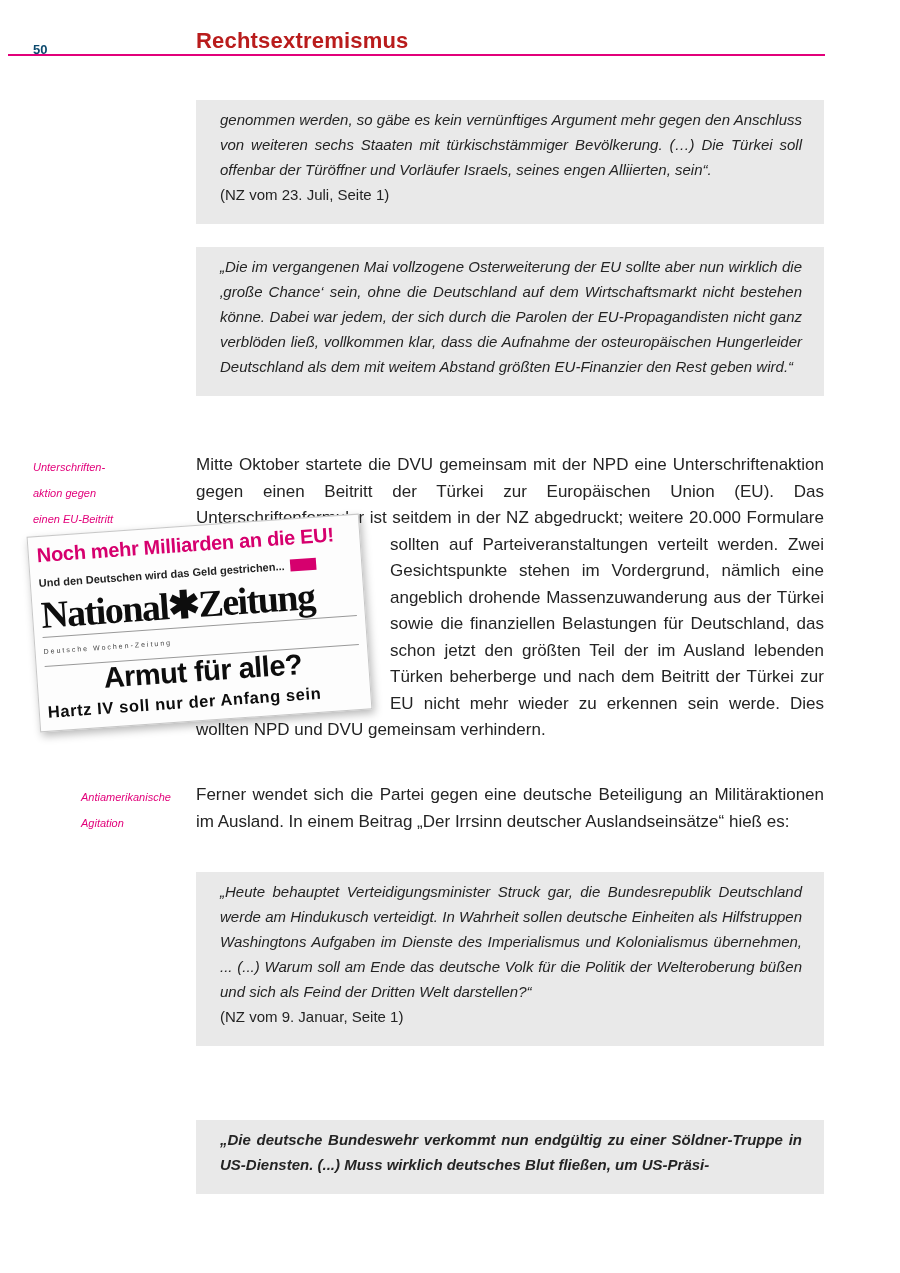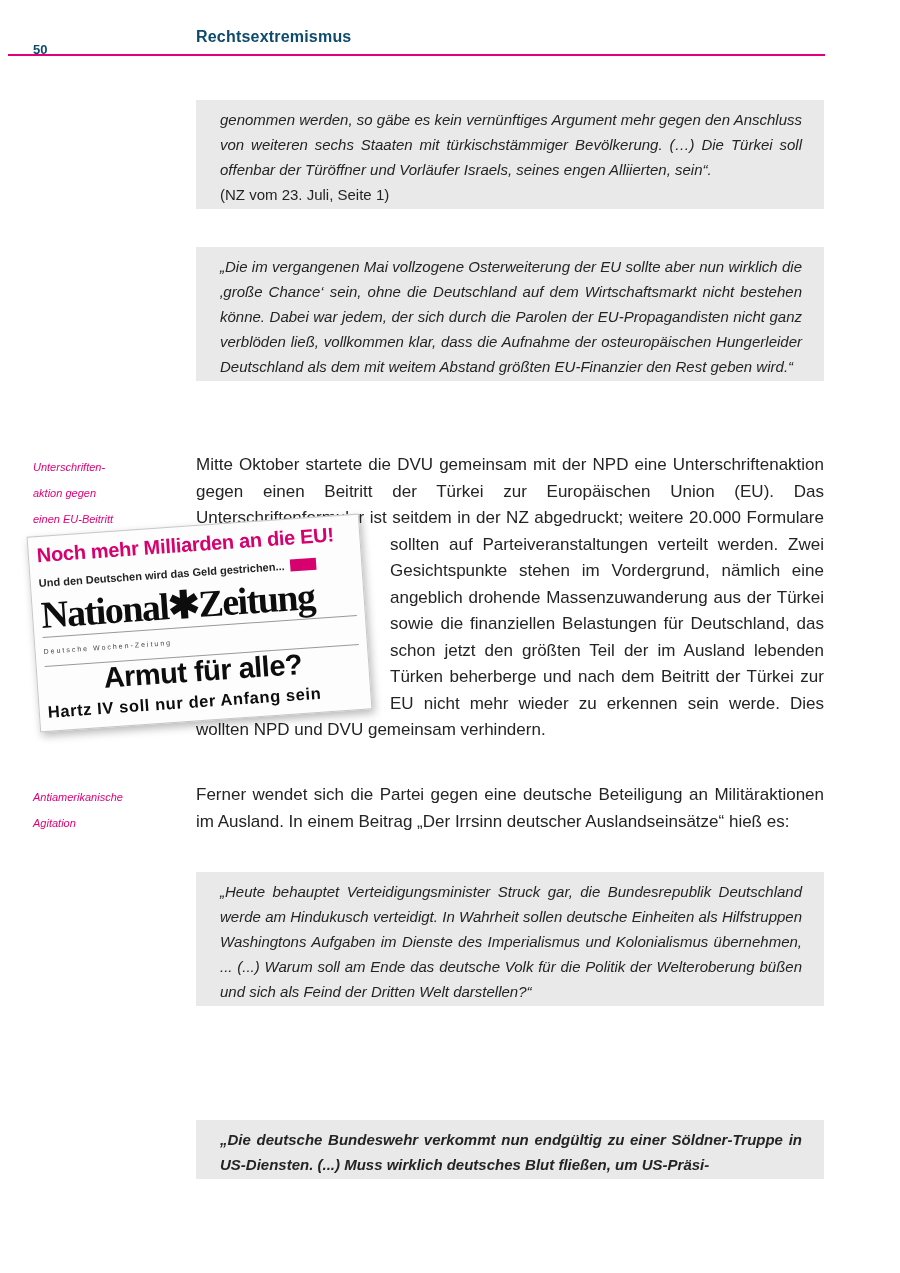"Rechtsextremismus" .section { color: #0c4a6e -> #b91c1c; font-size: 16px -> 22px }
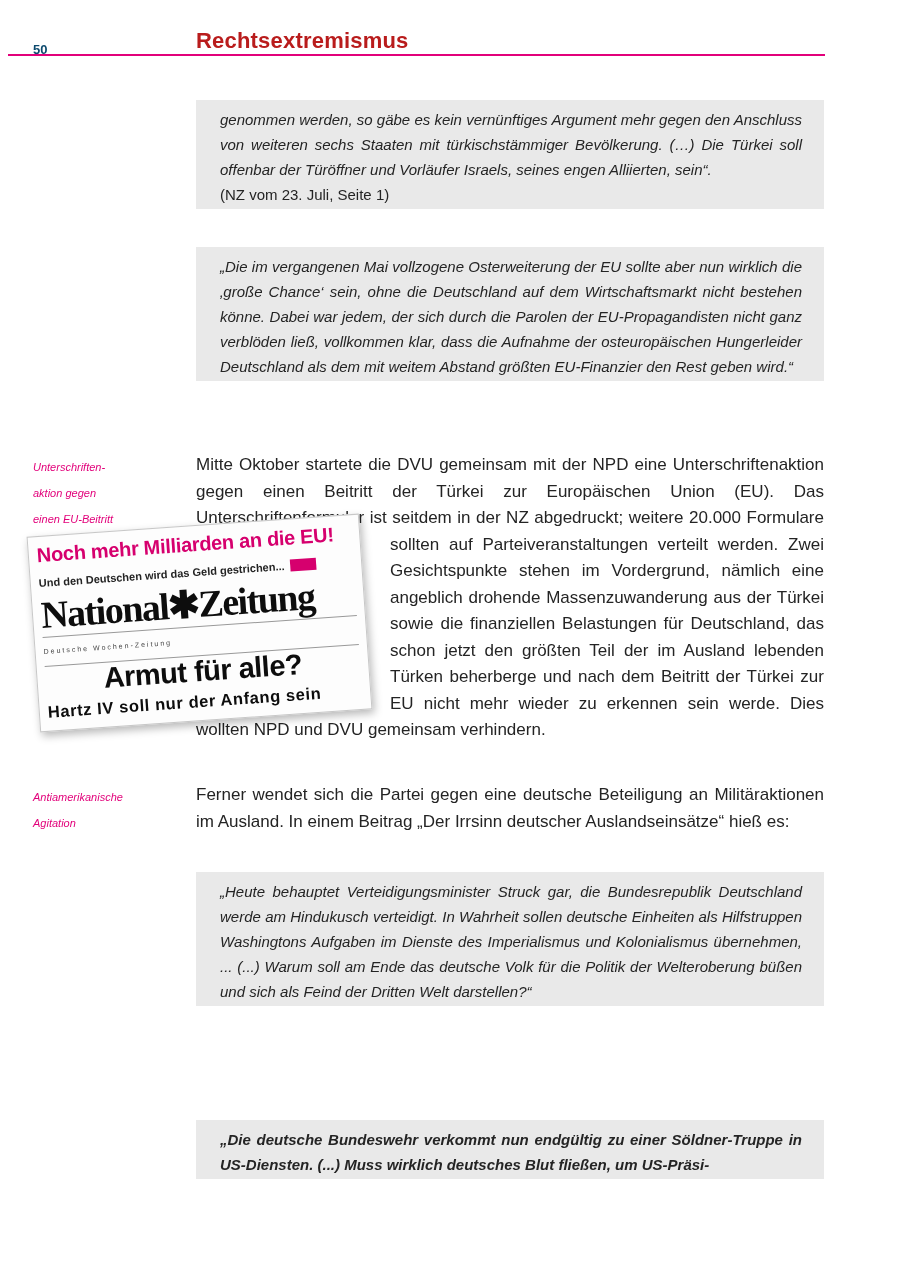"genommen werden, so gäbe es" .quote { padding: 7px 22px 2px 24px -> 7px 22px 17px 24px }
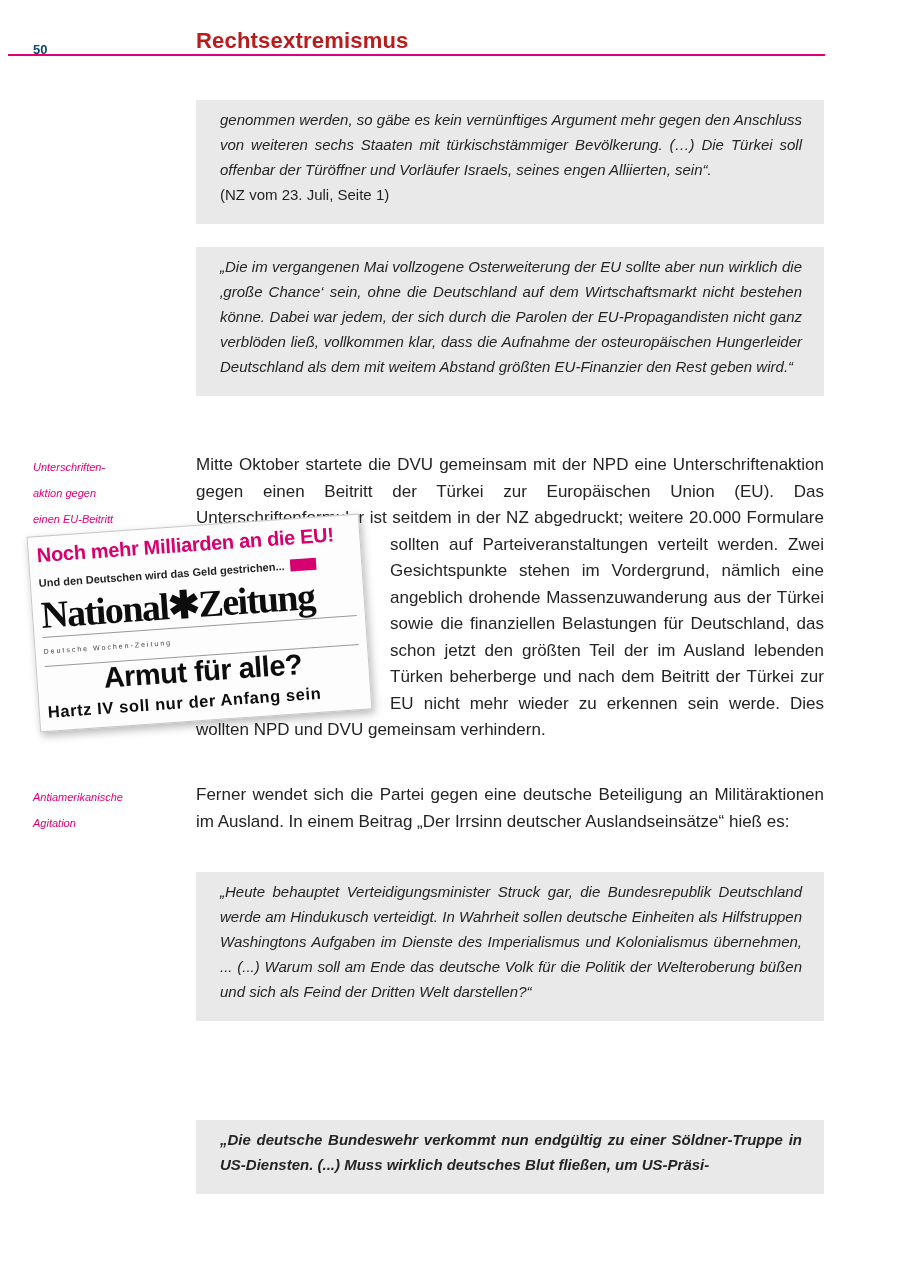"Antiamerikanische" #mn2 { margin-left: none -> 48px }
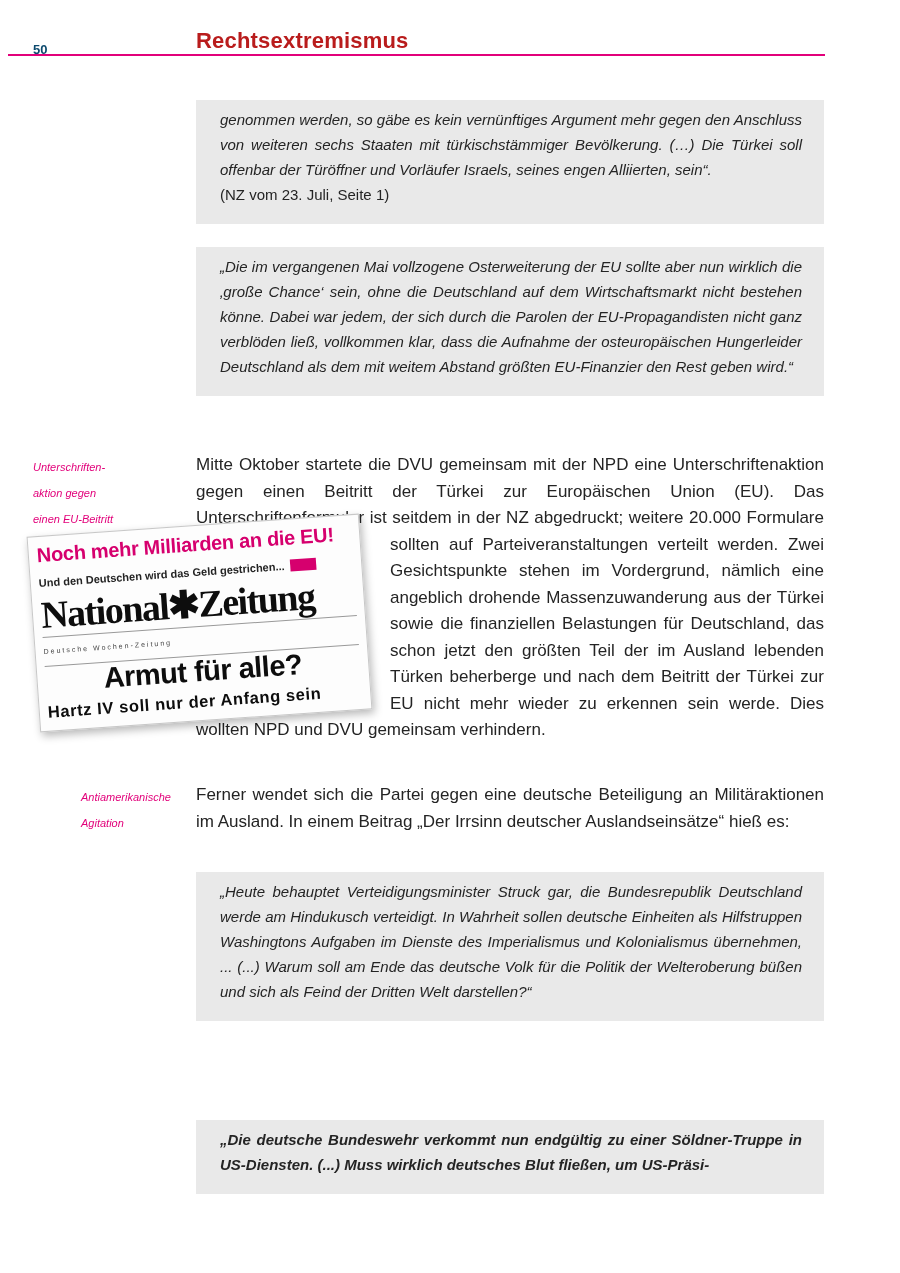"(NZ vom 9. Januar, Seite" div.cite { html: none -> <div>(NZ vom 9. Januar, Seite 1)</div> }
